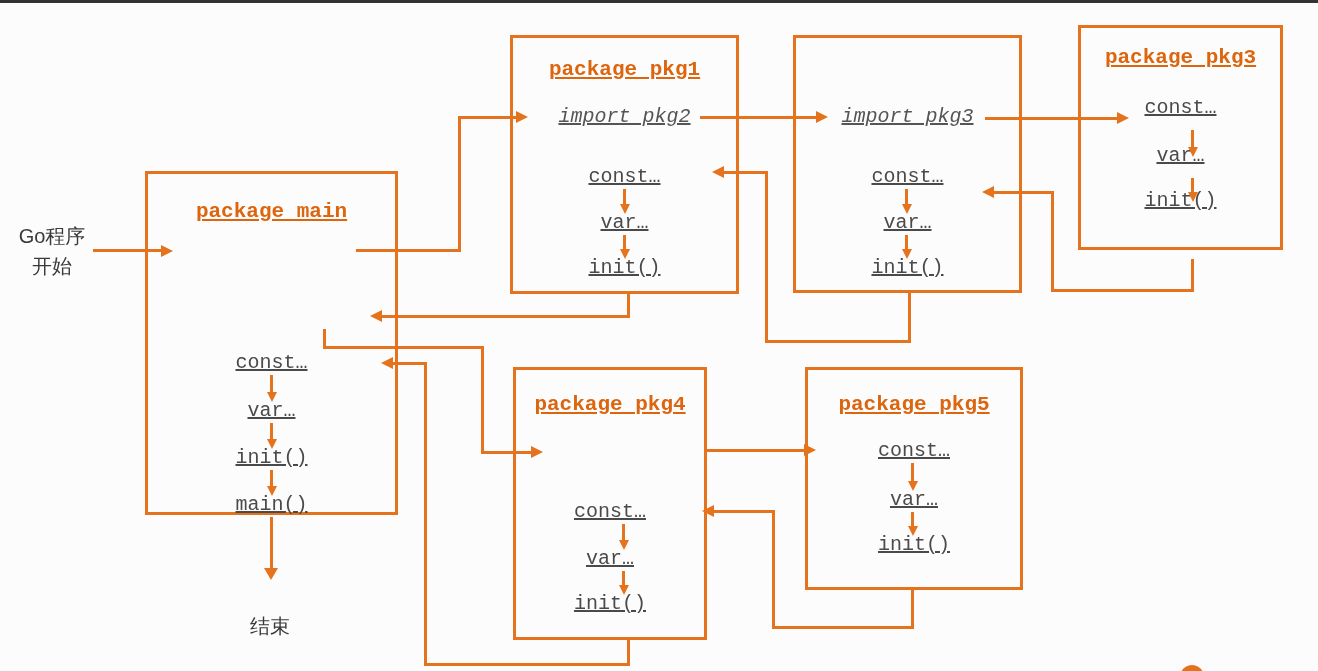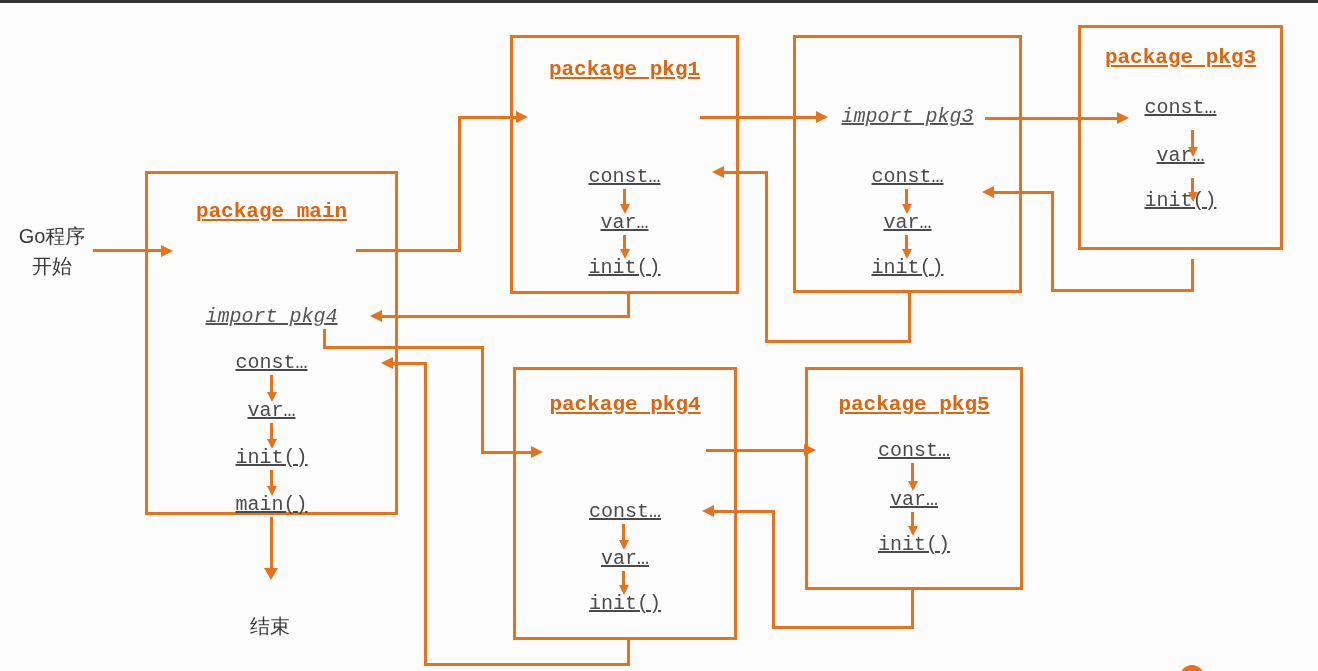"import pkg2" div.row { html: none -> <div>import pkg2</div> }
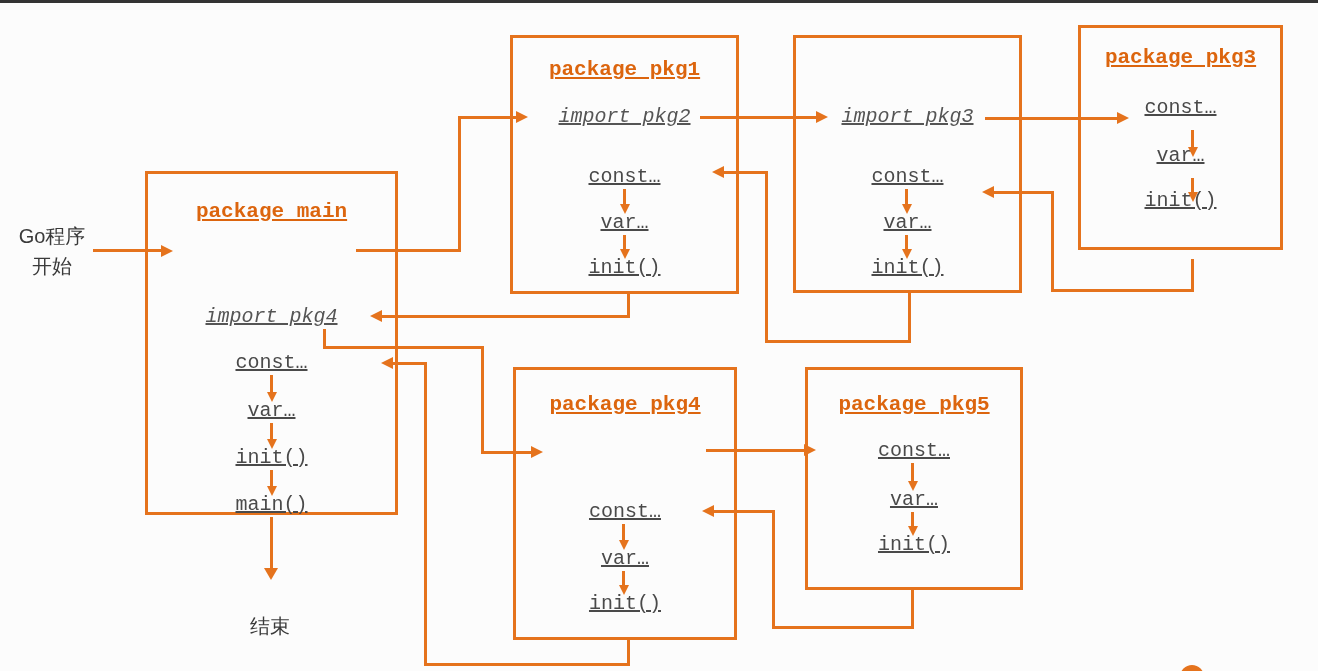"import pkg4" div.row { html: <div>import pkg4</div> -> none }
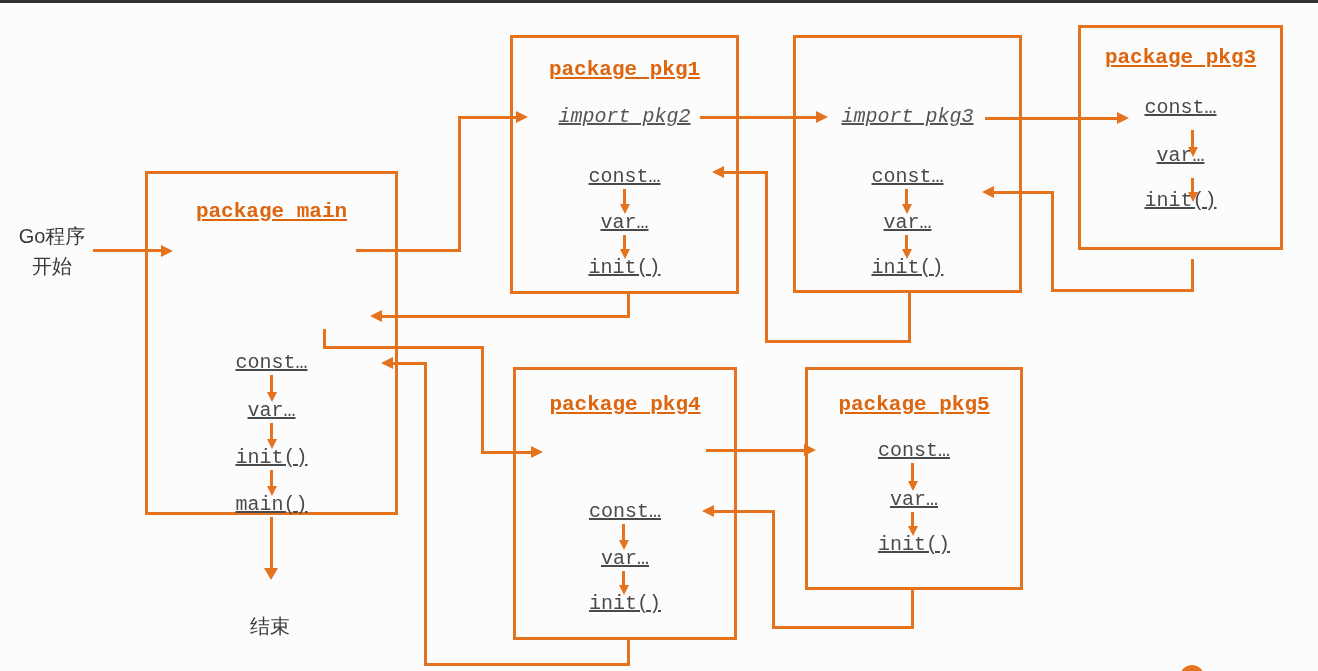"package pkg4" div.box { width: 224px -> 194px }
